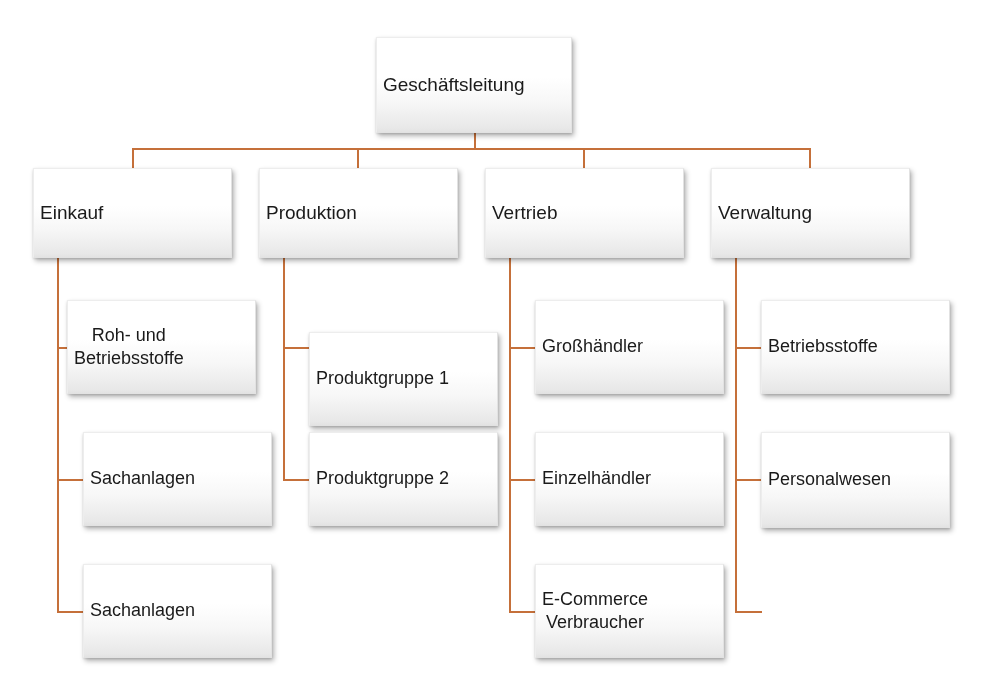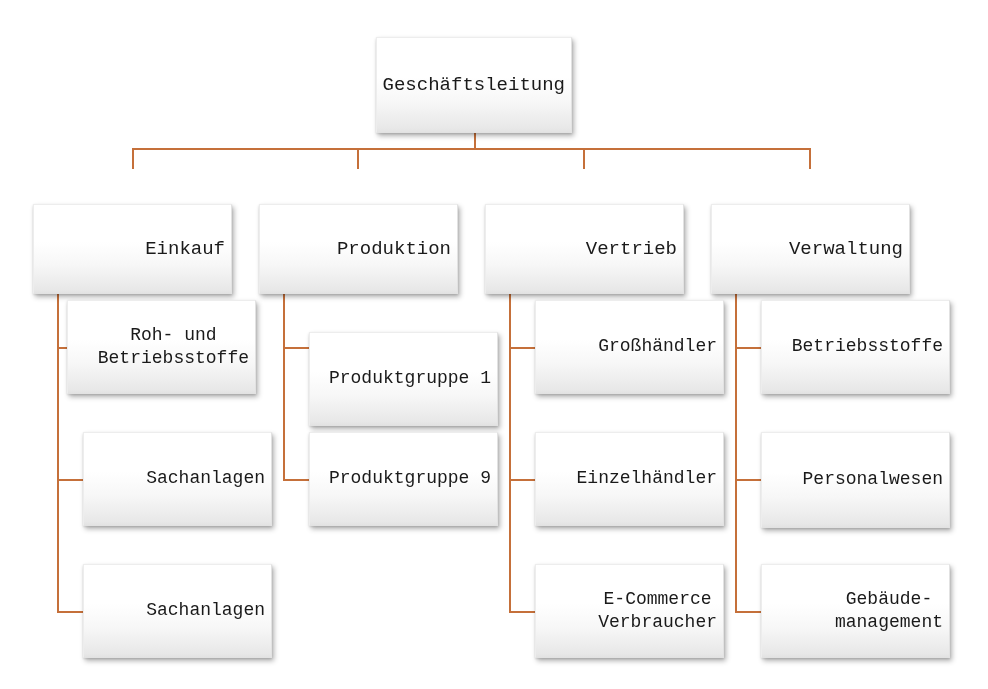"Geschäftsleitung" .node { font-family: Liberation Mono, monospace -> none; justify-content: flex-end -> flex-start }
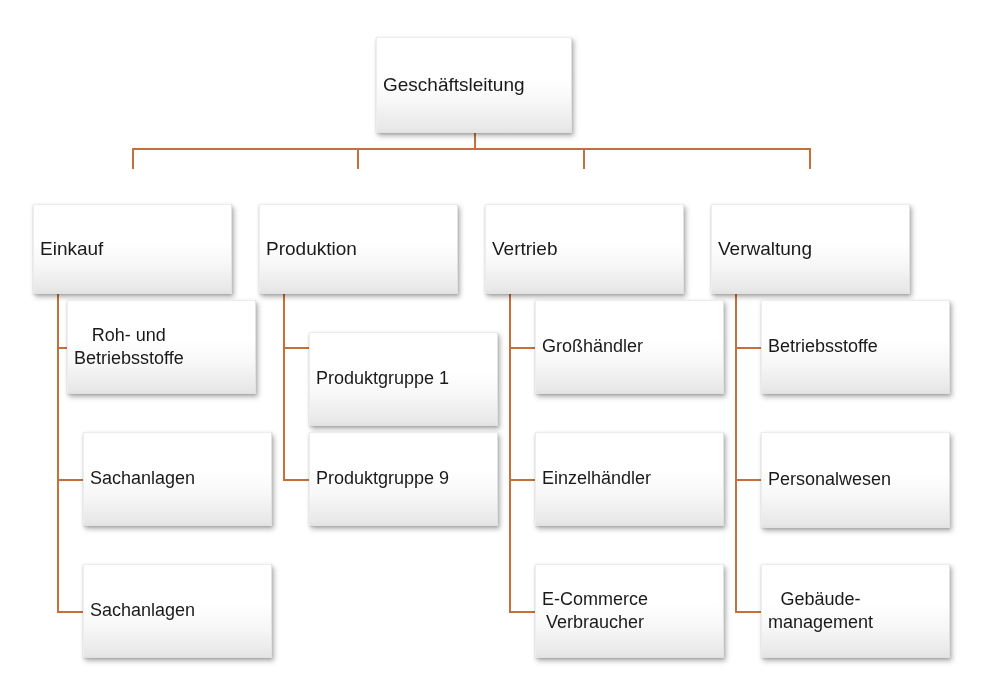"Einkauf" .level-2 { margin-top: 36px -> none }
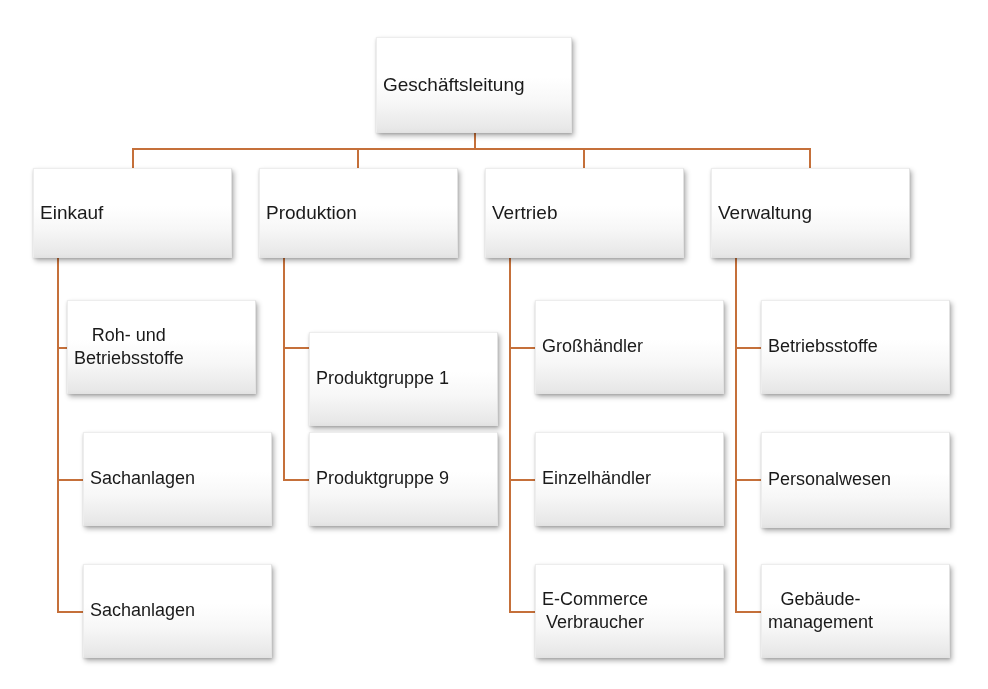"Produktgruppe 9" span.node-label { text: 9 -> 2 }
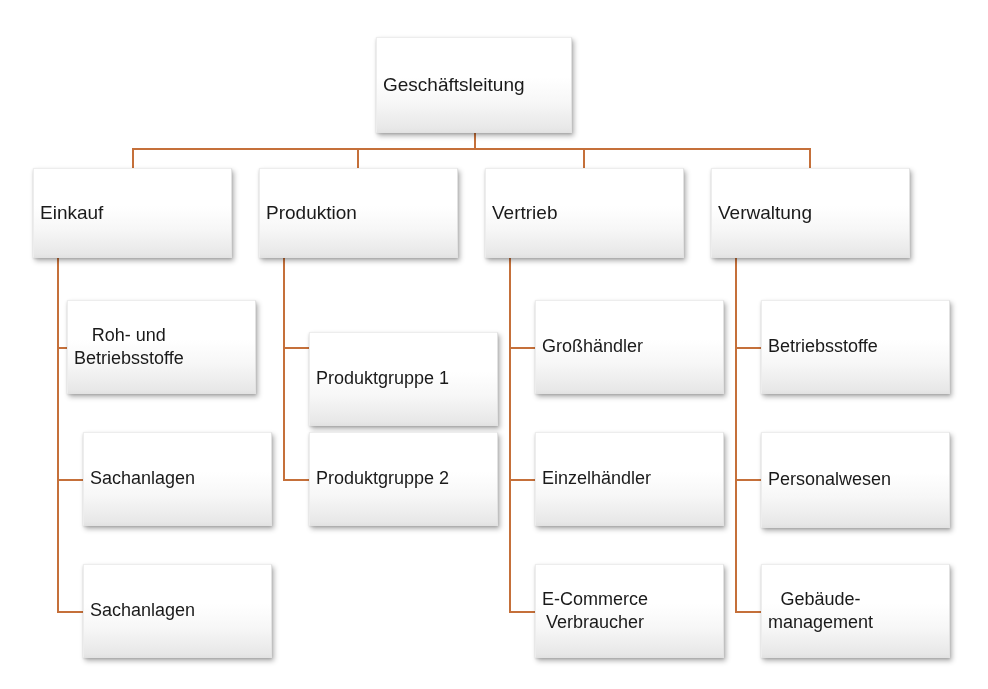"Gebäude-" div.node { html: <div> <span>Gebäude- management</span> </div> -> none }
